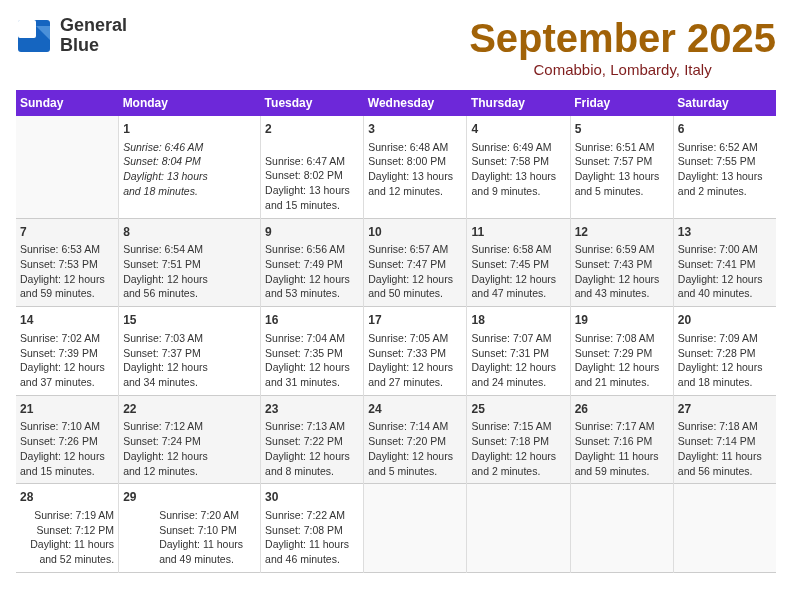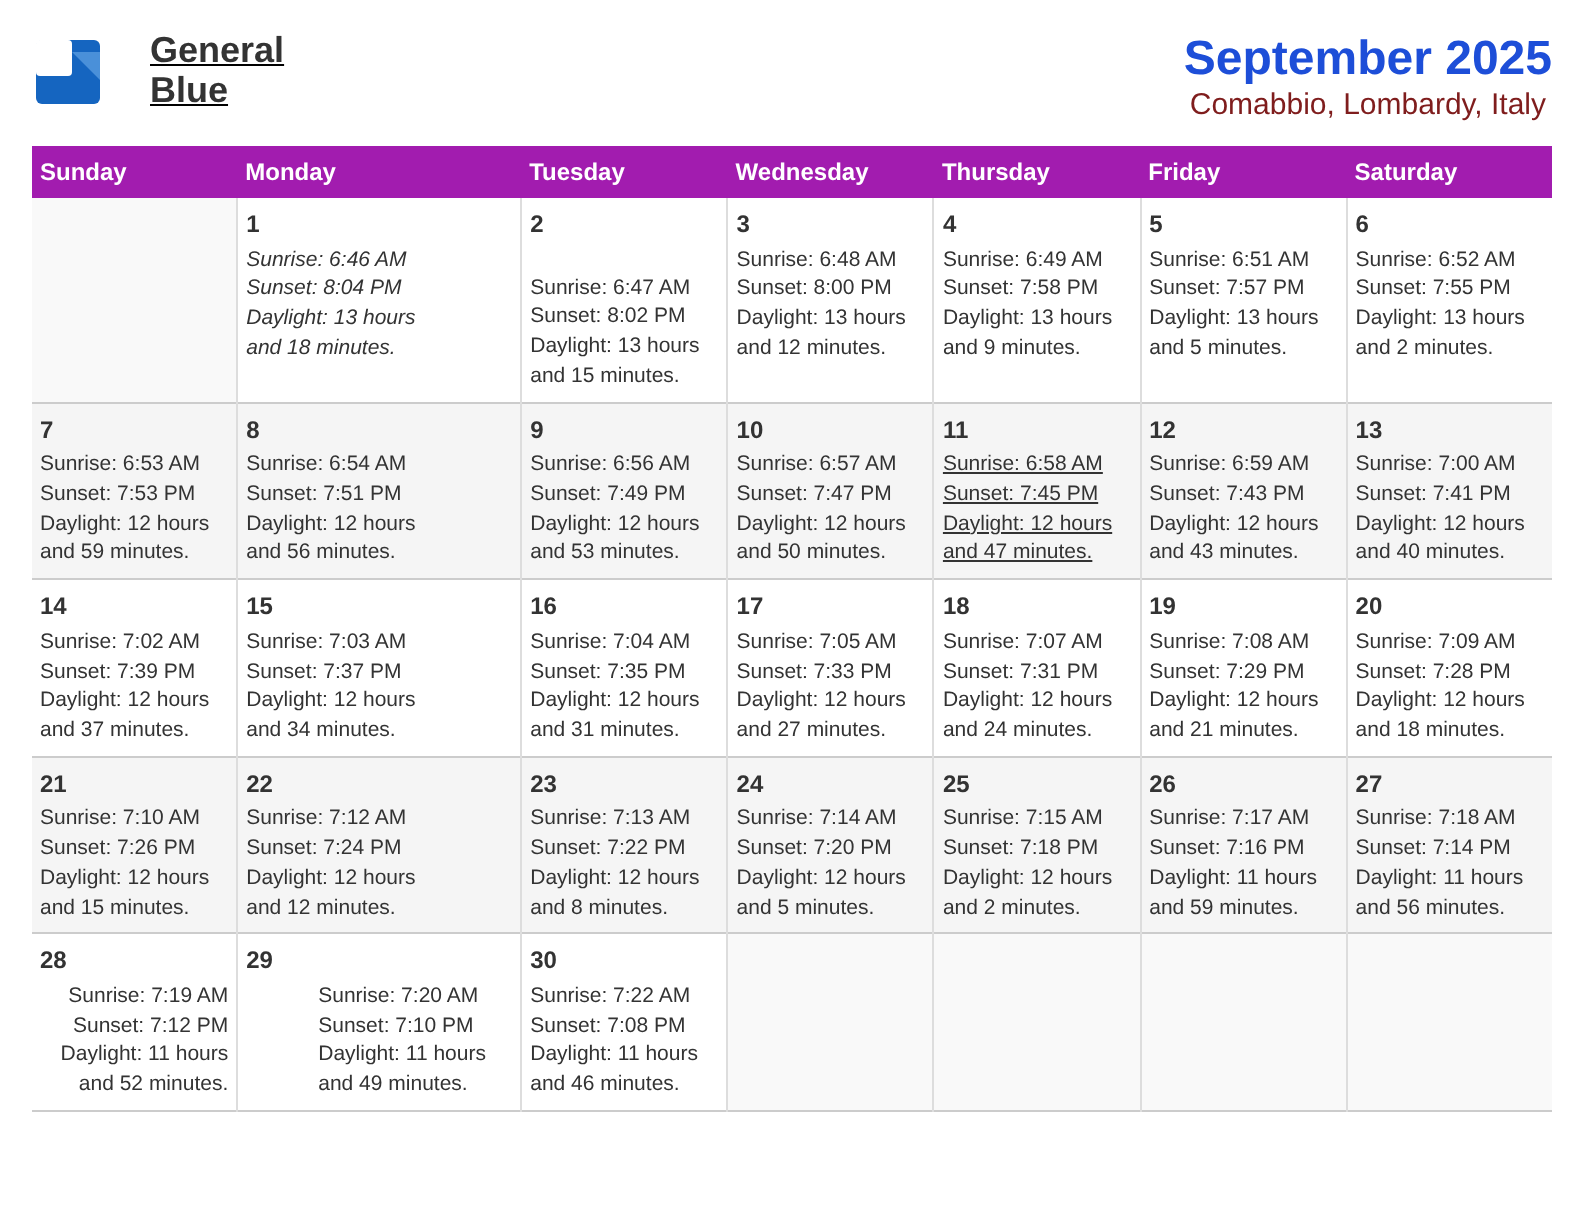"General" .logo { gap: 19px -> 4px; text-decoration: underline -> none }
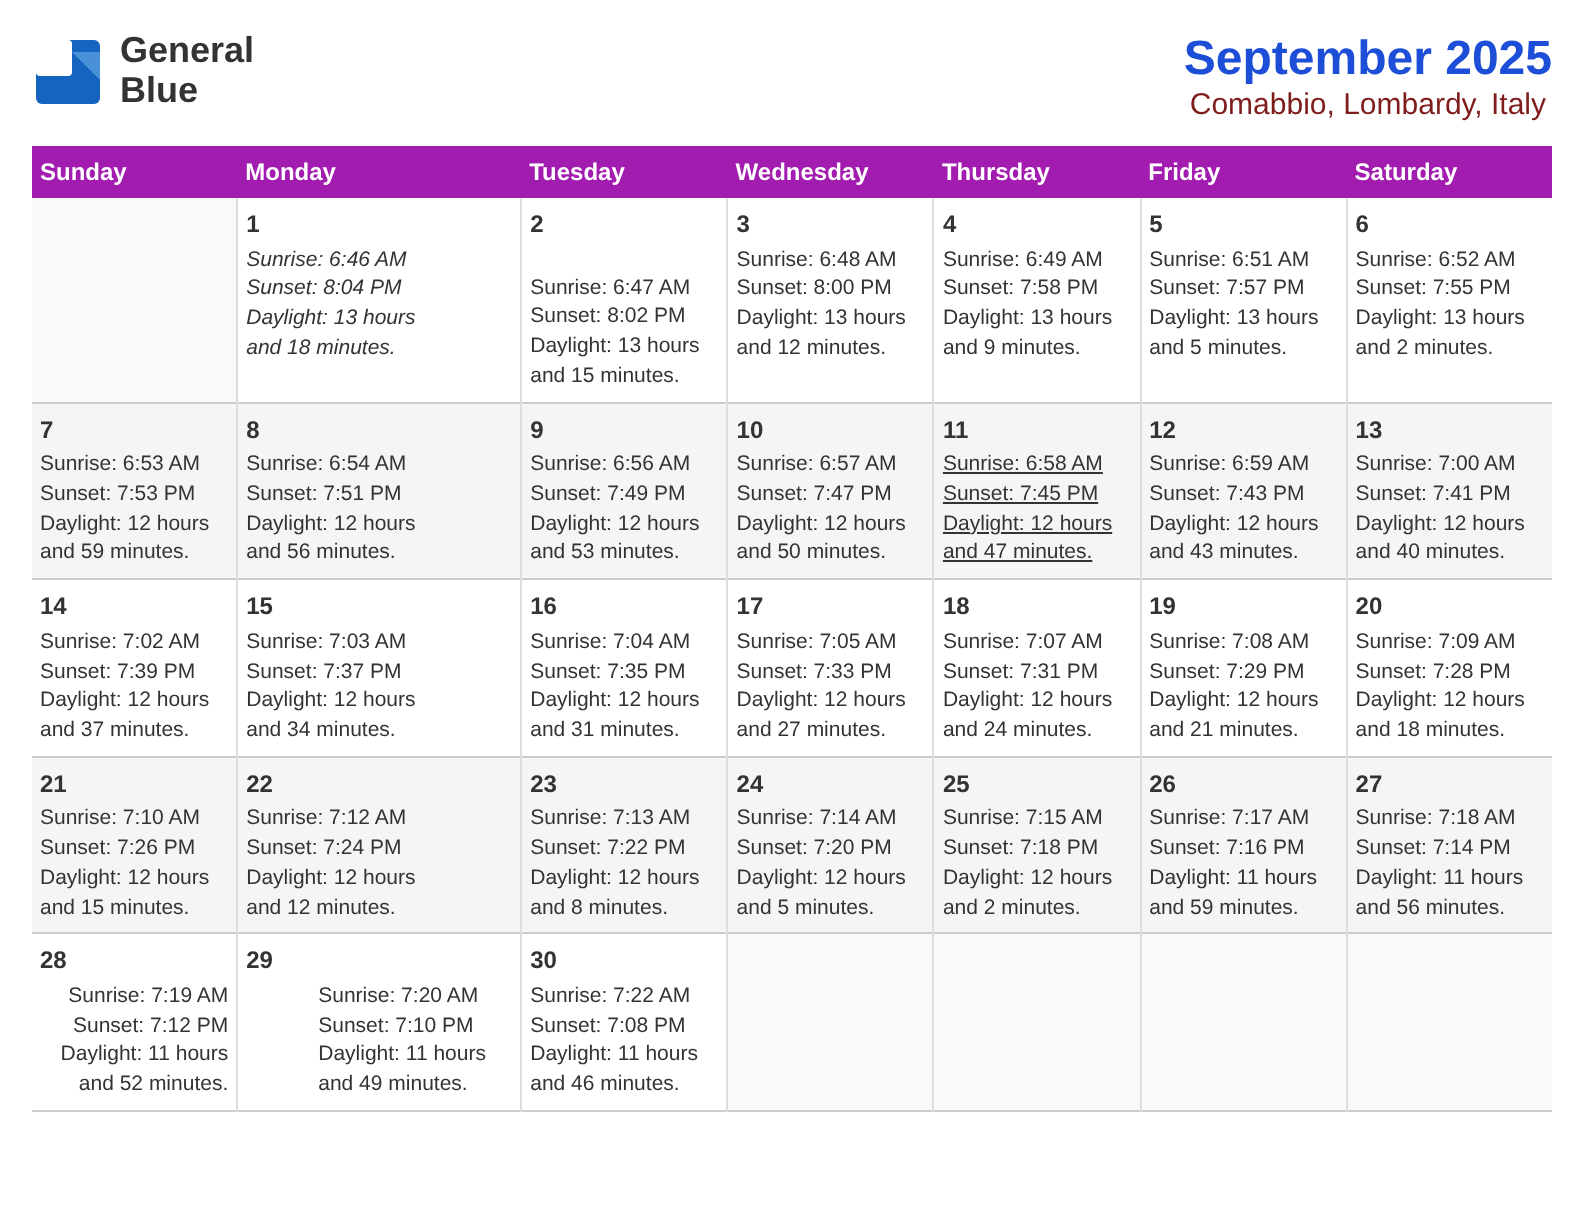"September 2025" .month-title { color: #1d4ed8 -> #a16207; font-size: 24px -> 40px }
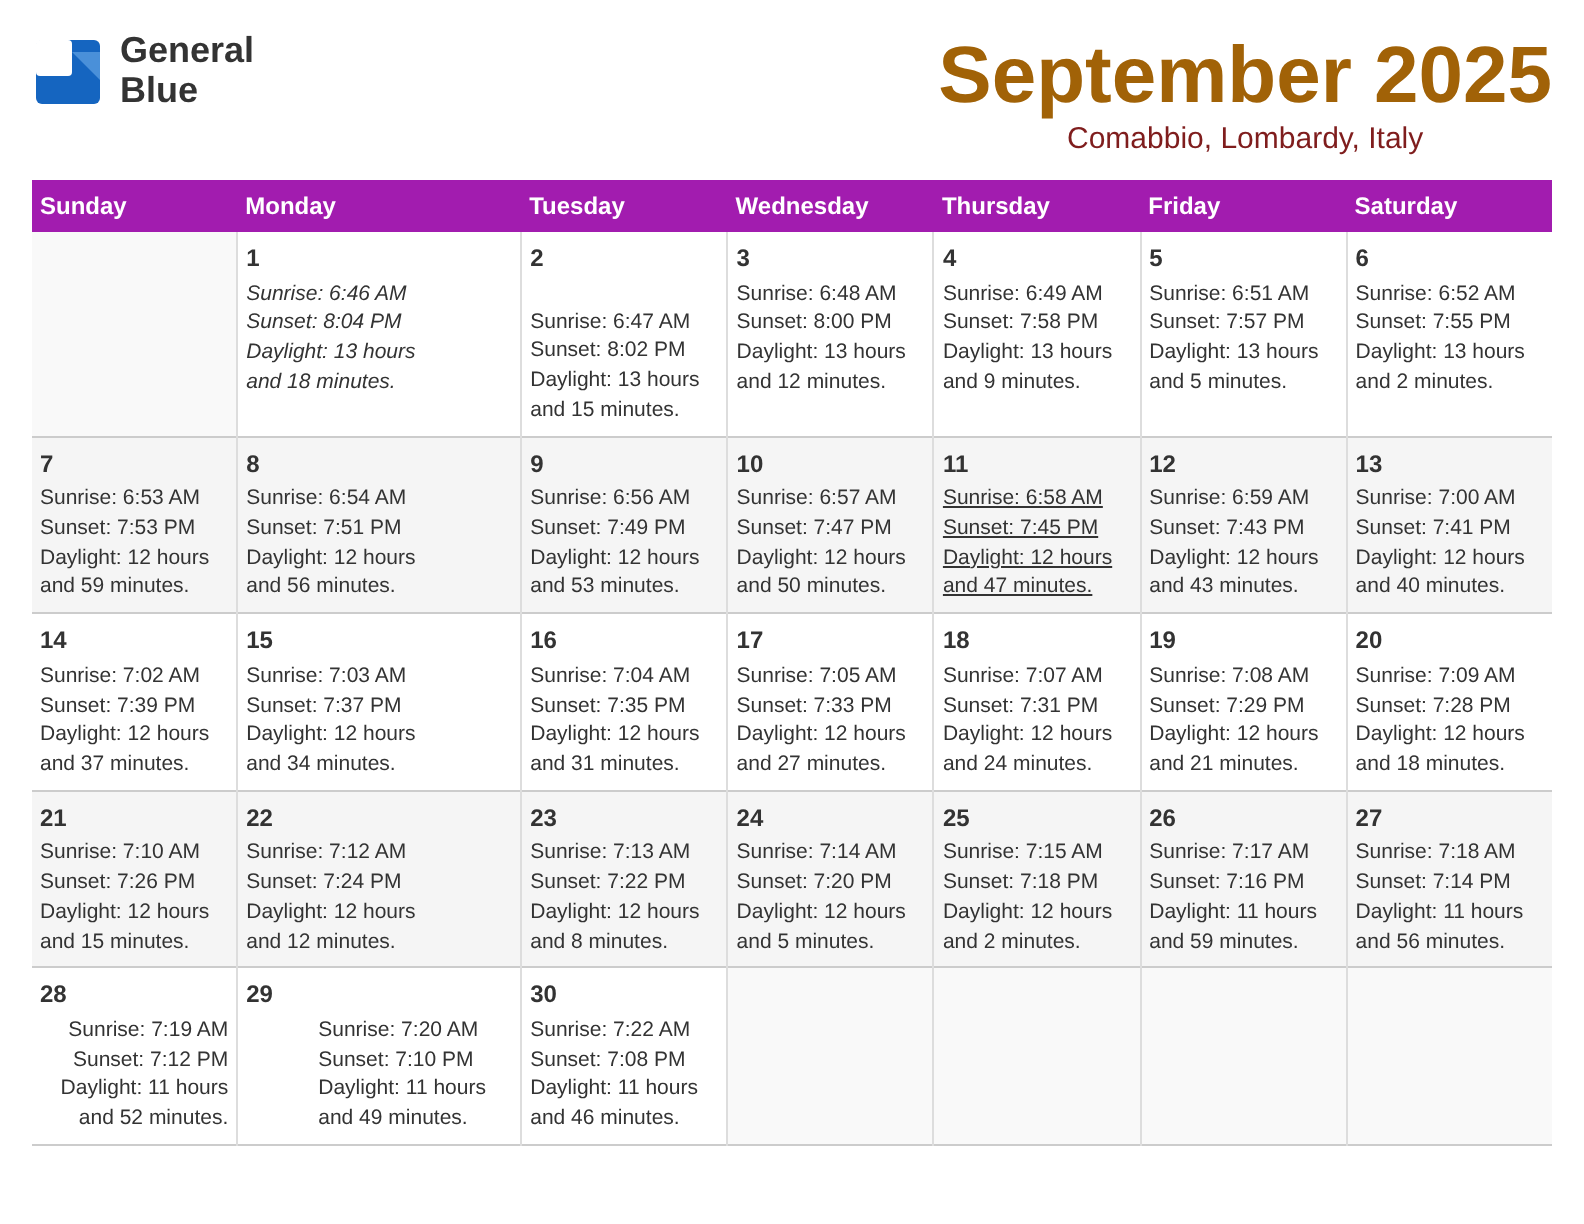"Sunday" thead tr th { background: #a21caf -> #6d28d9 }
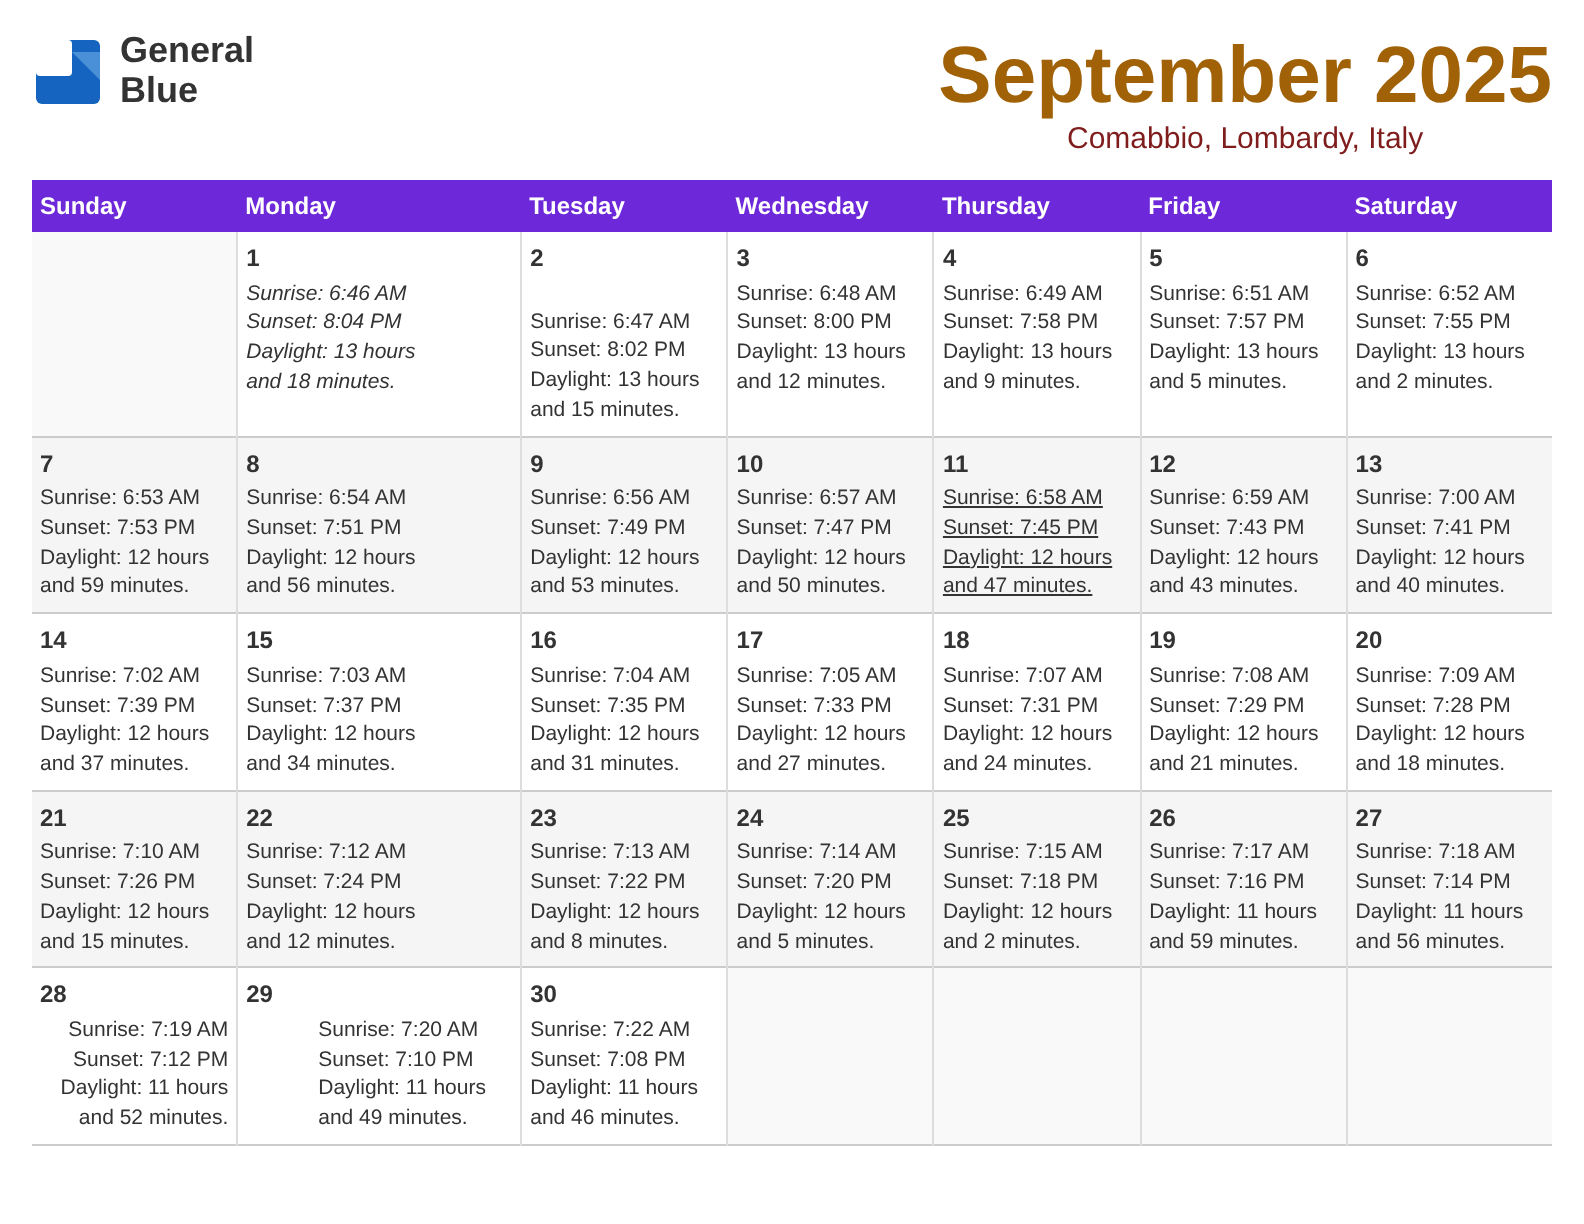"Sunrise: 6:58 AM" div.cell-content { text-decoration: underline -> none }
